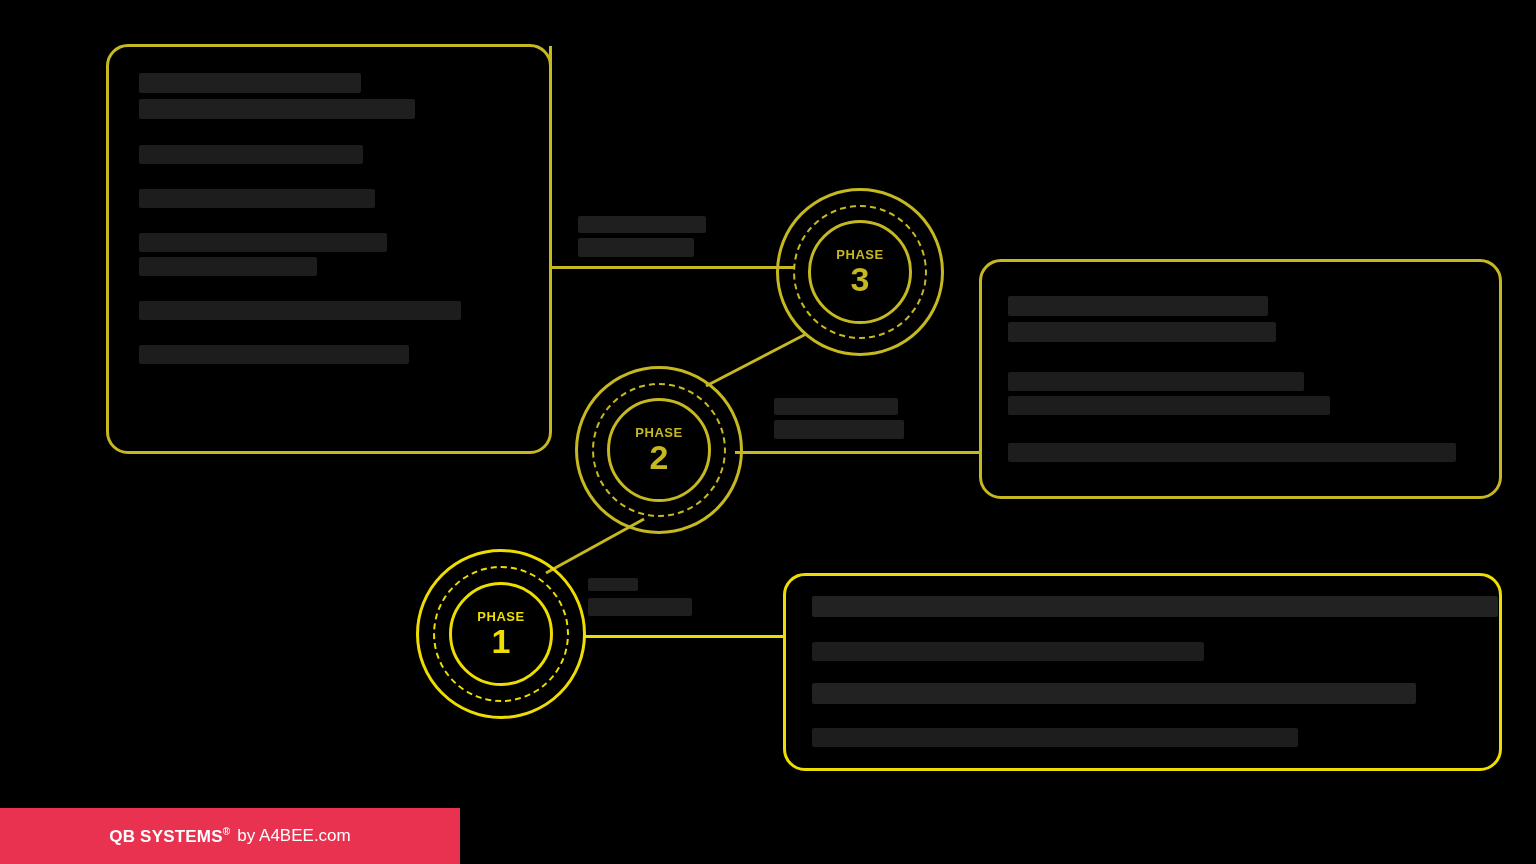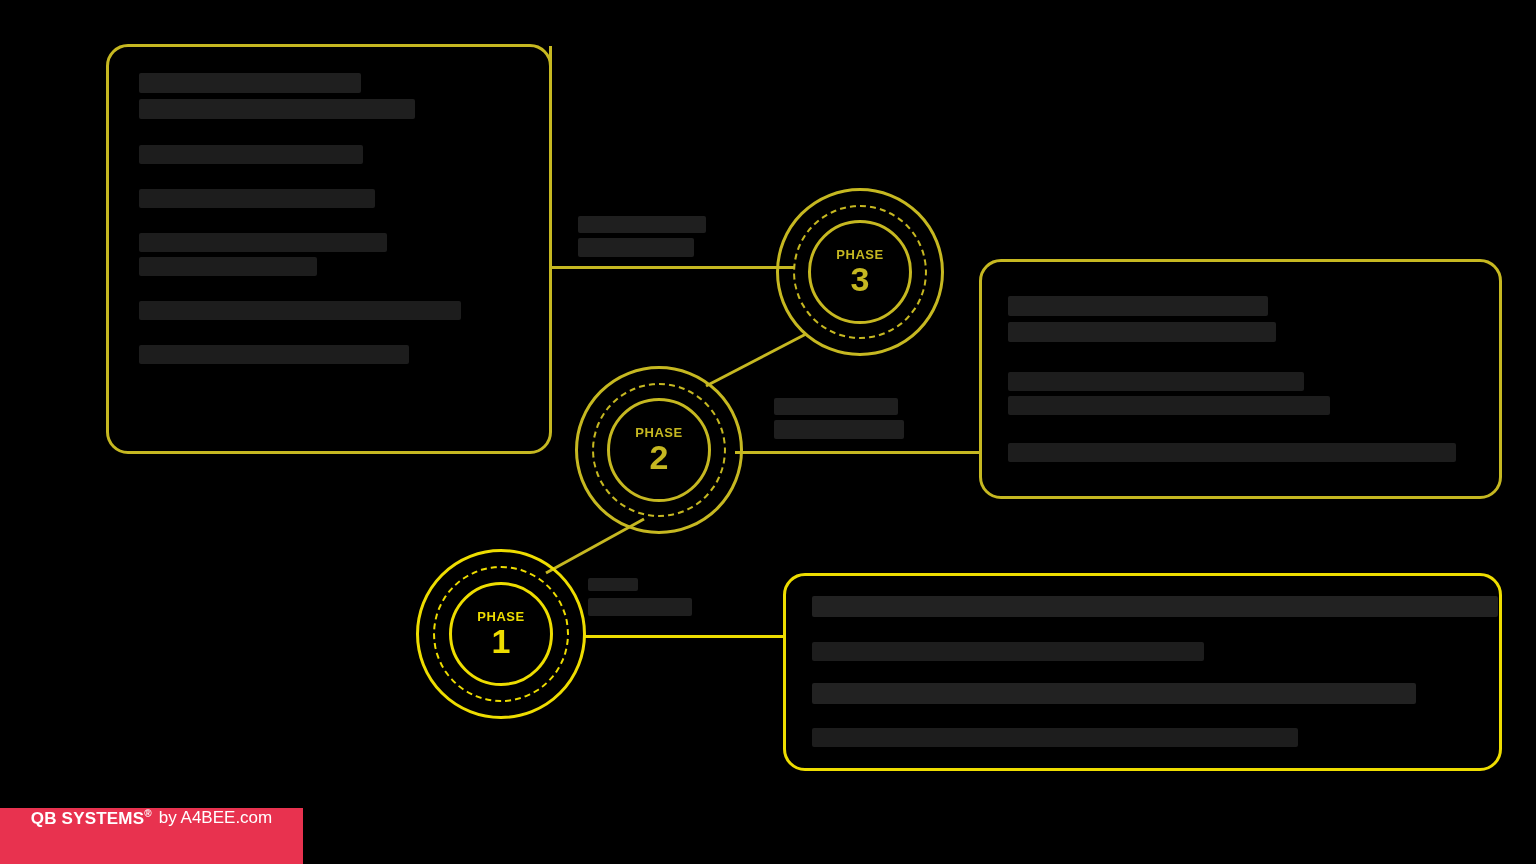"QB SYSTEMS®" #footer-badge { align-items: flex-start -> center; width: 303px -> 460px }
